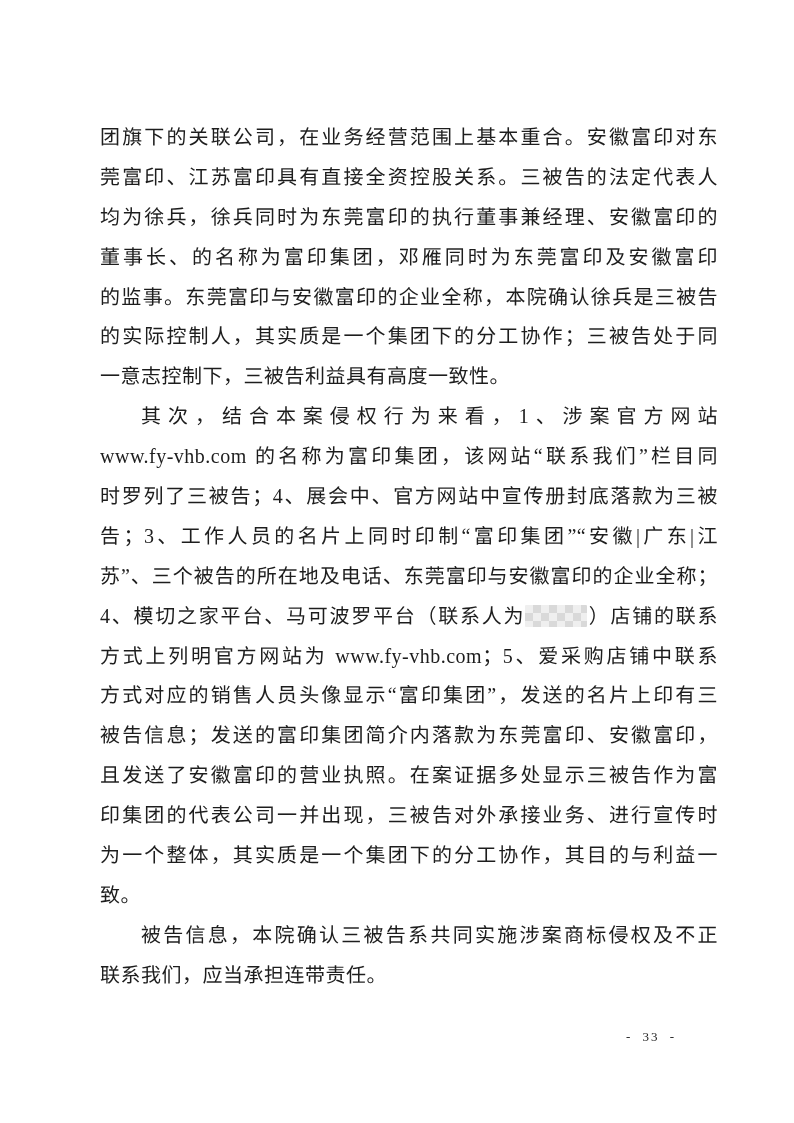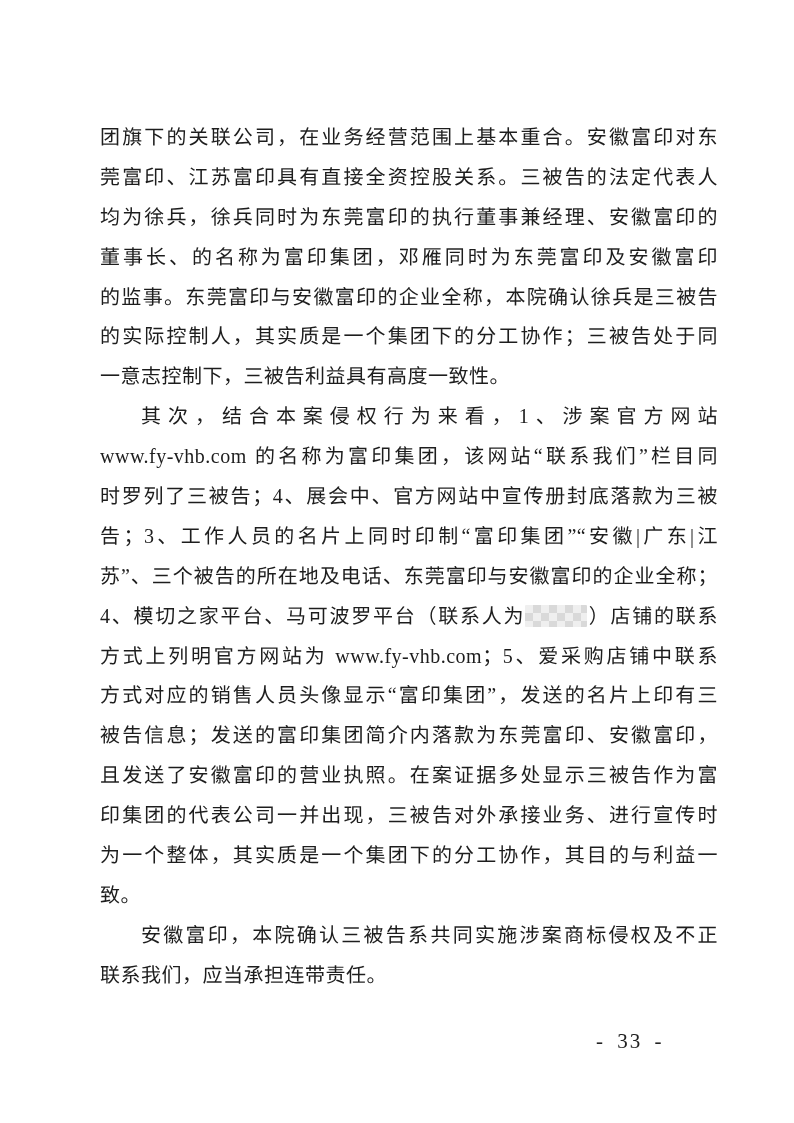"安徽富印，本院确认三被告系共同实施涉案商标侵权及不正" div.line { text: 安徽富印 -> 被告信息 }
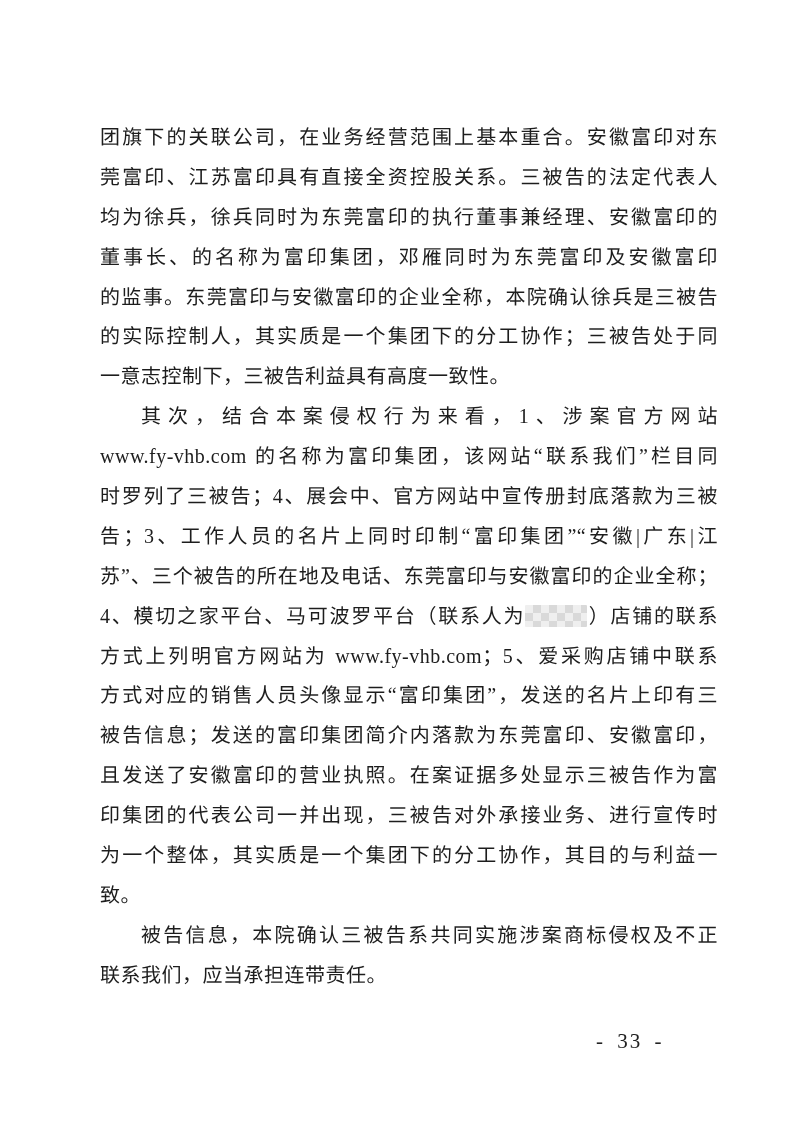"- 33 -" .page-number { font-size: 21px -> 13px; left: 596px -> 626px }
